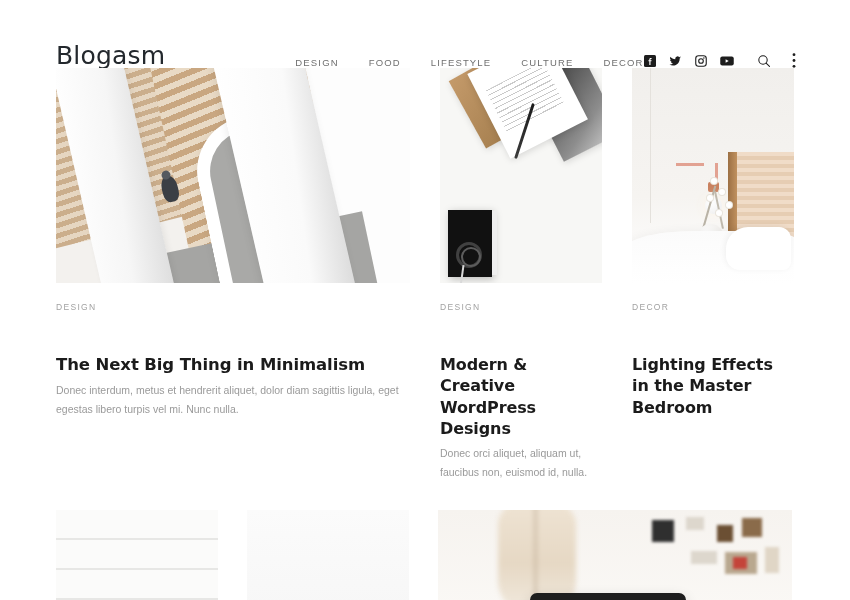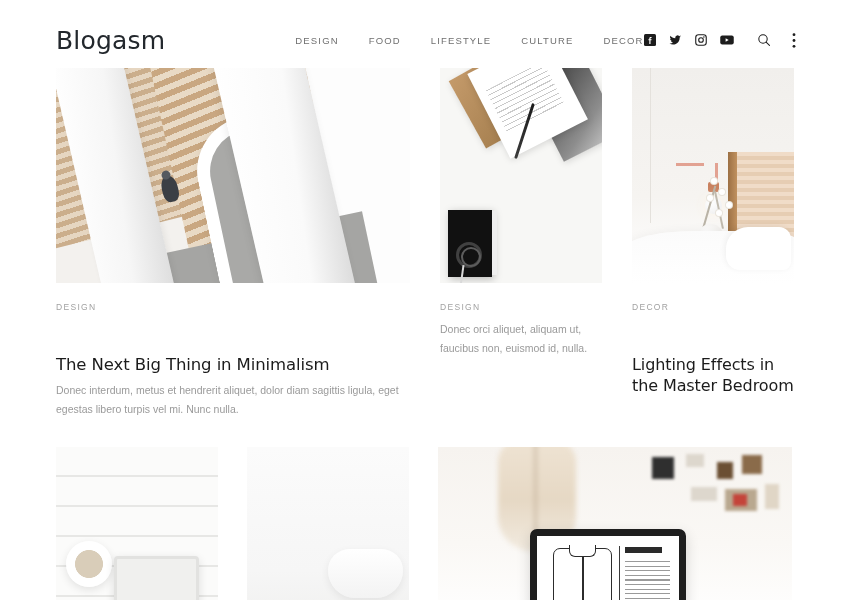"Blogasm" .site-header { align-items: center -> flex-end }
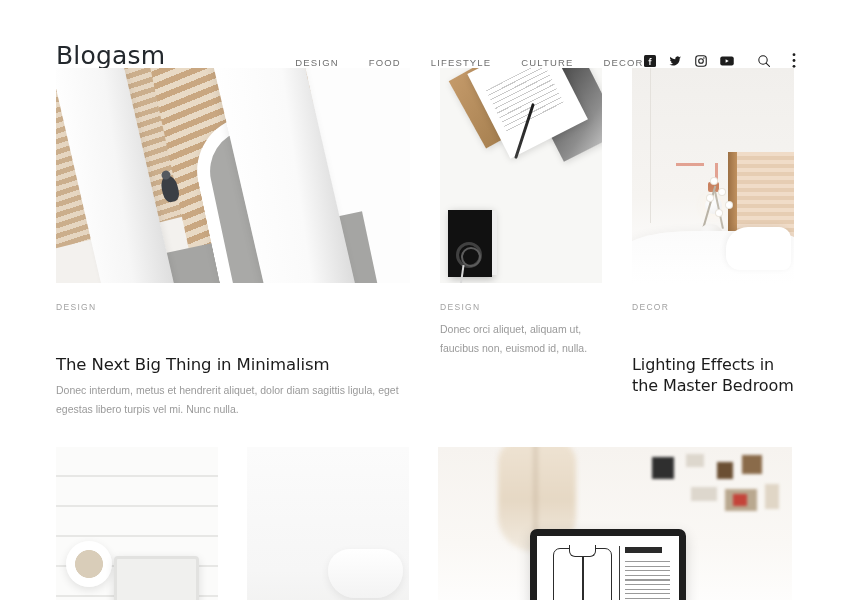"The Next Big Thing in" .post-title { font-weight: 400 -> 700 }
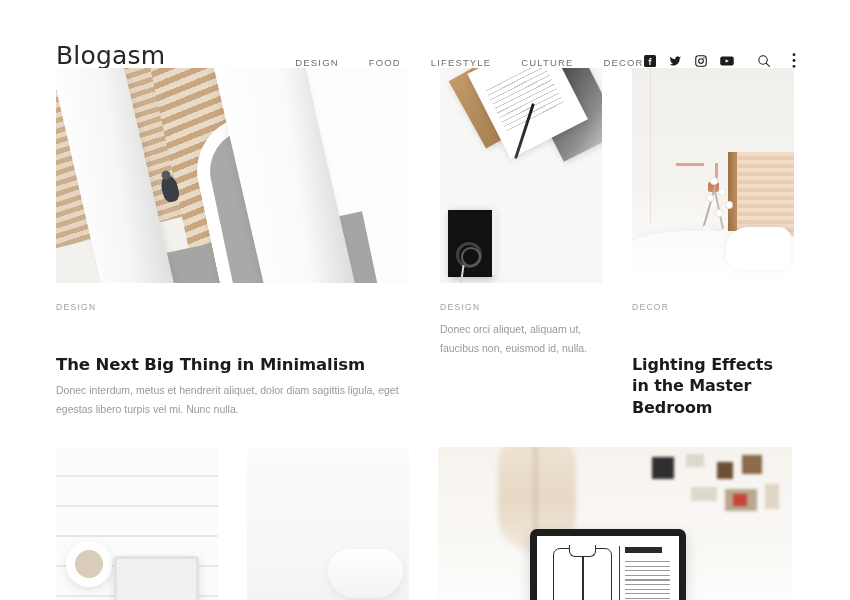"Modern & Creative WordPress Designs" h2.post-title { html: none -> <h2>Modern &amp; Creative WordPress Designs</h2> }
